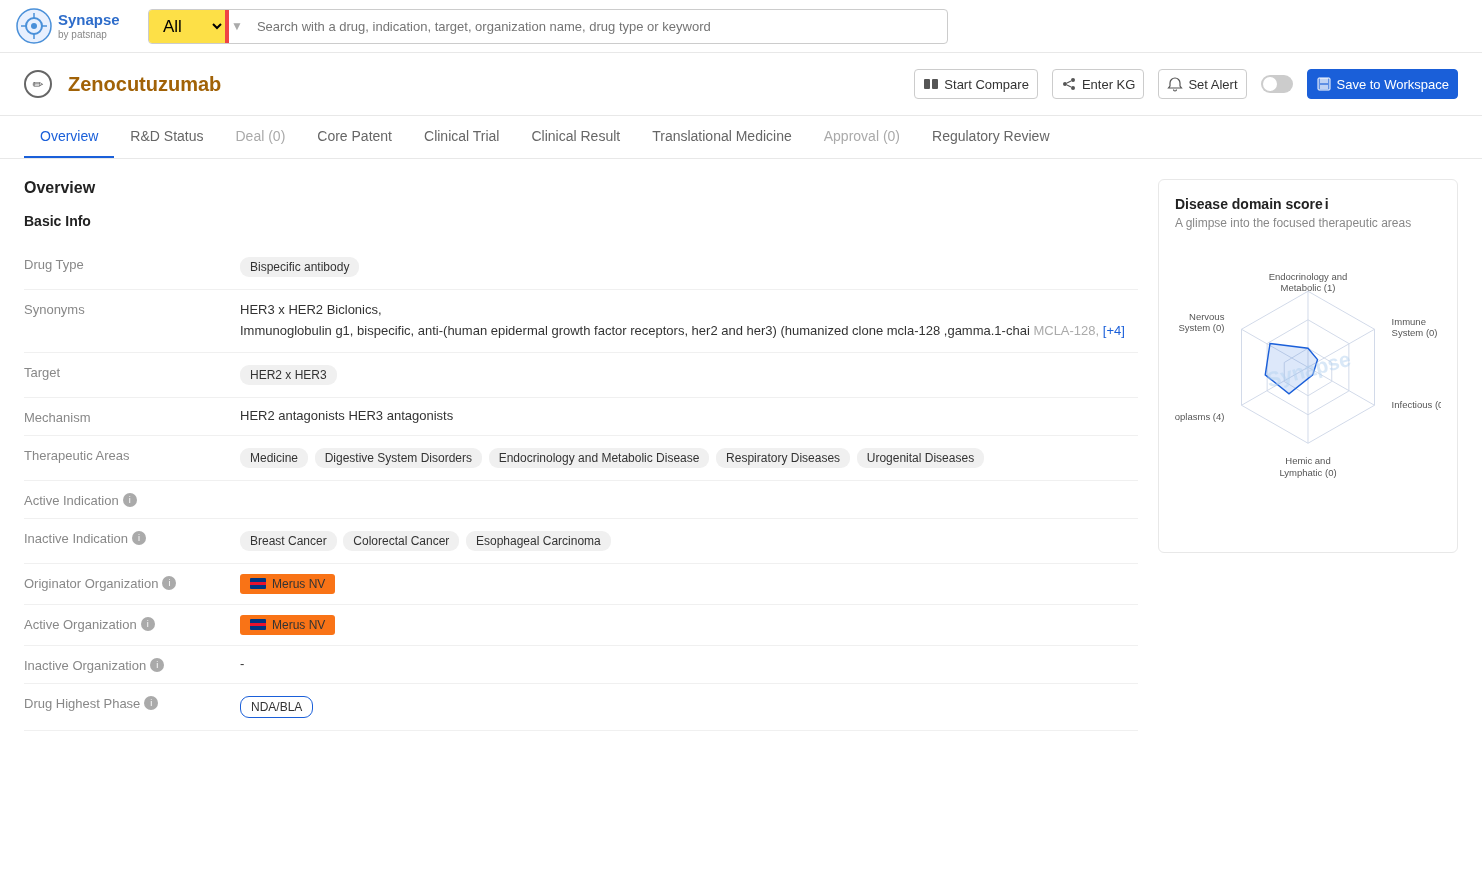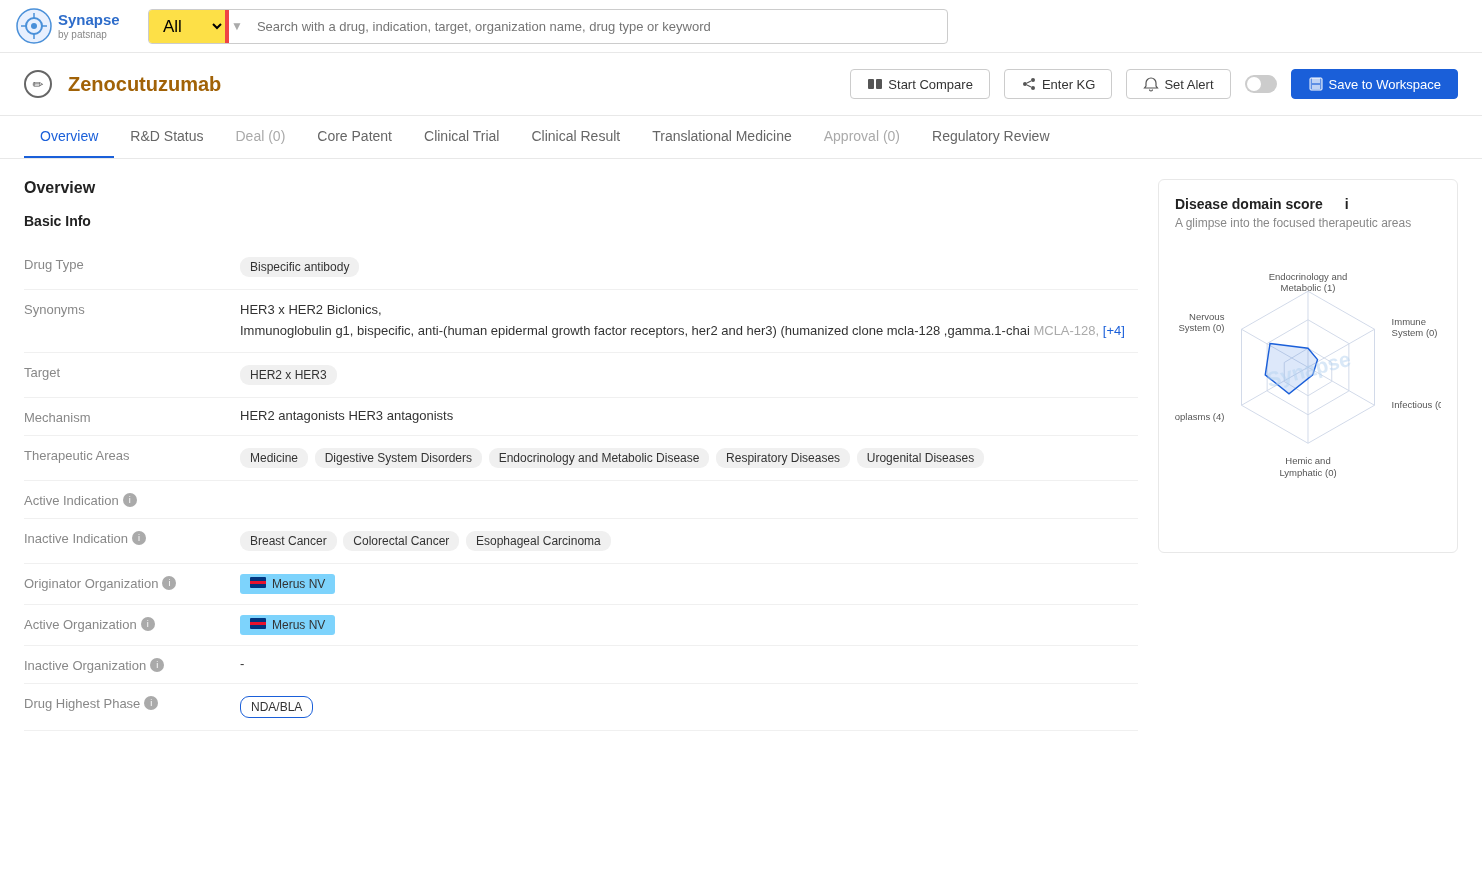"Start Compare" .action-btn { padding: 6px 16px -> 6px 8px }
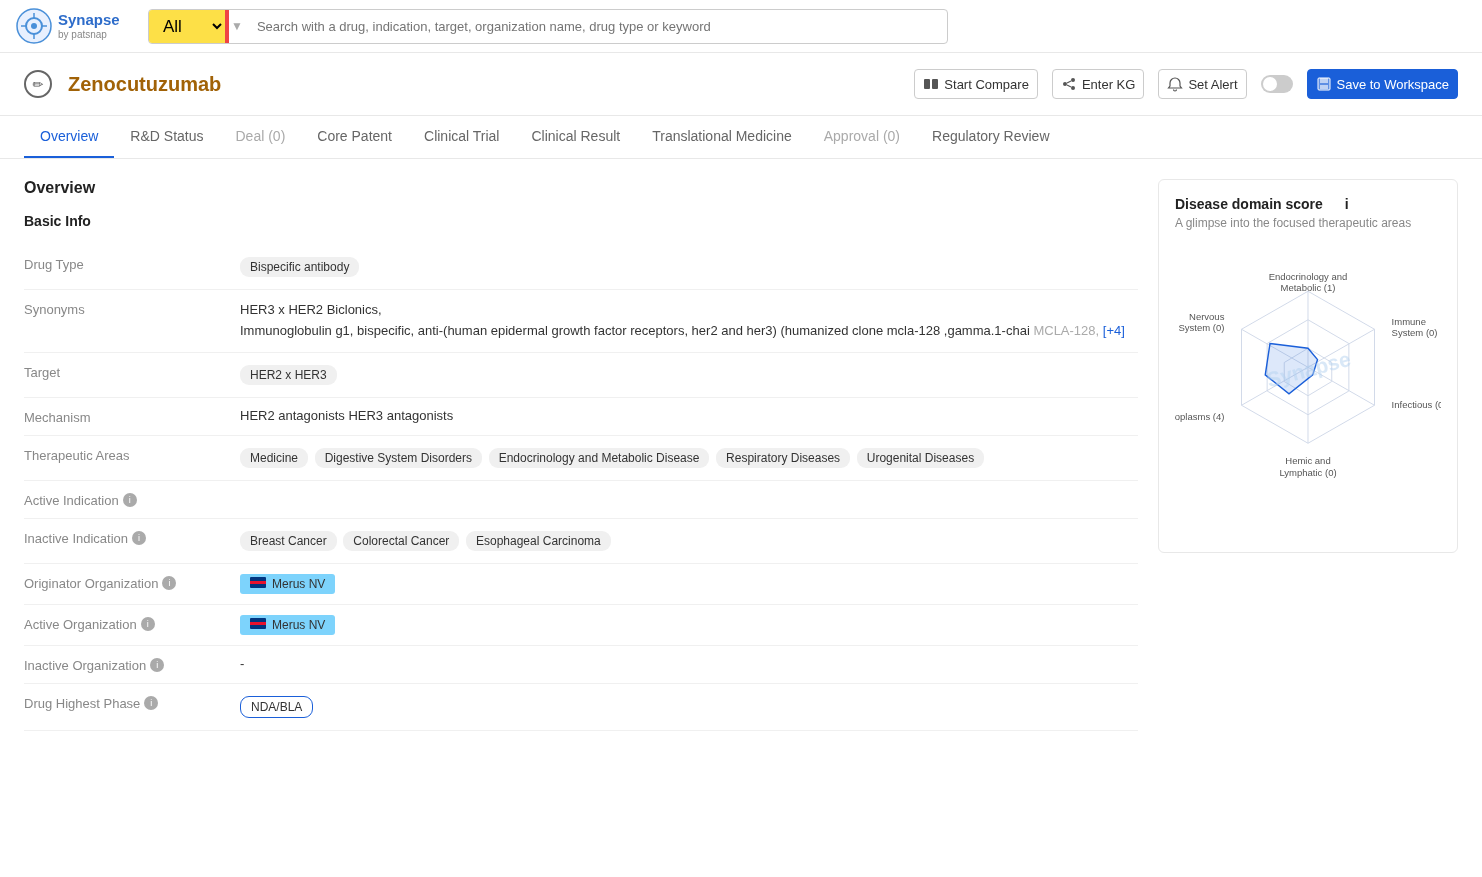"Disease domain score" .score-card-title { gap: 22px -> 2px }
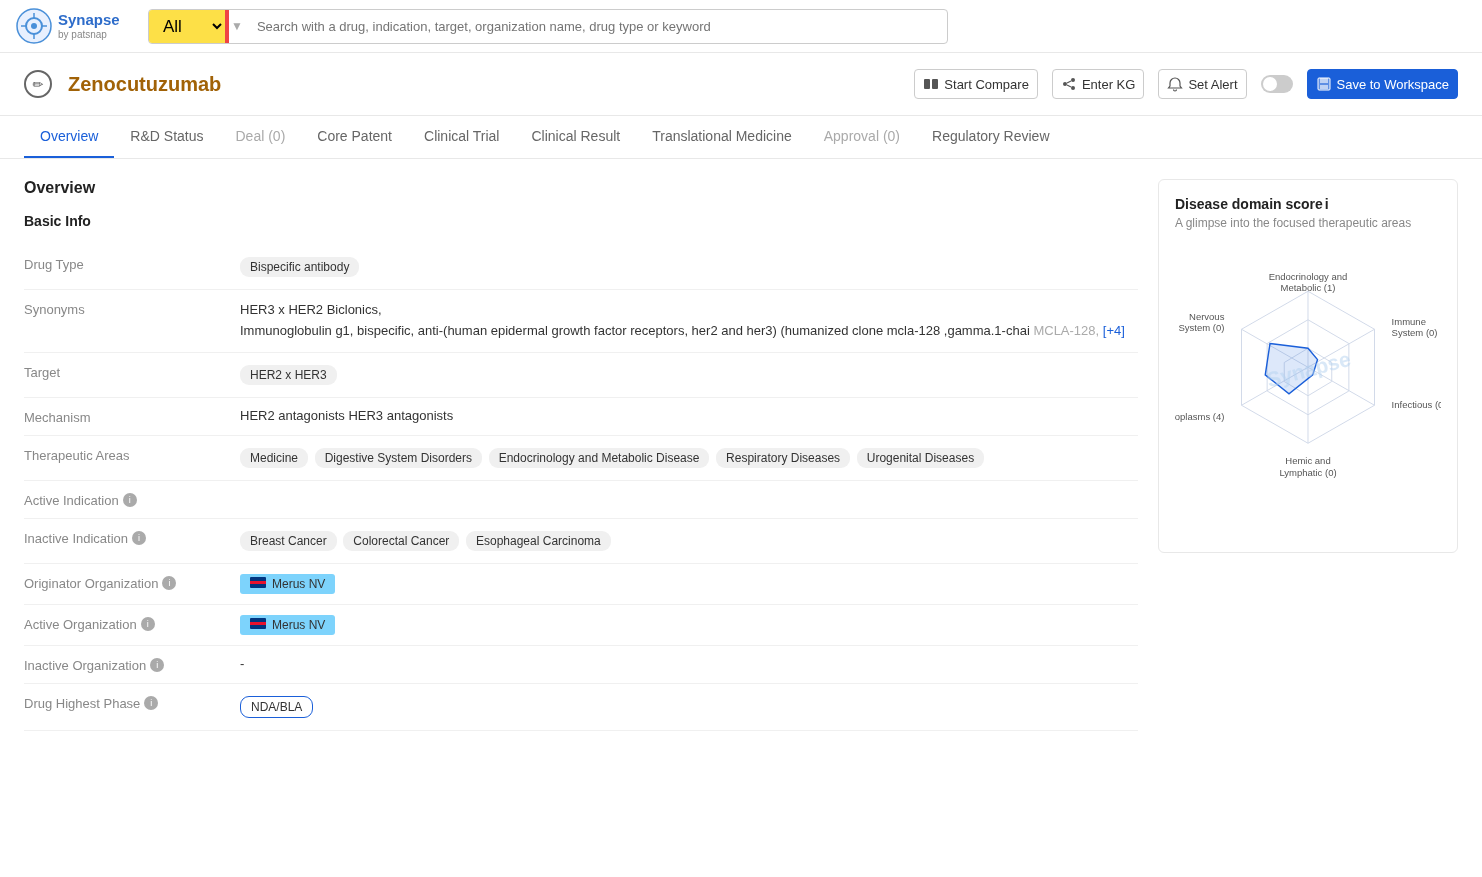"Merus NV" .org-tag { align-items: flex-start -> center; background: #7dd3fc -> #f97316 }
